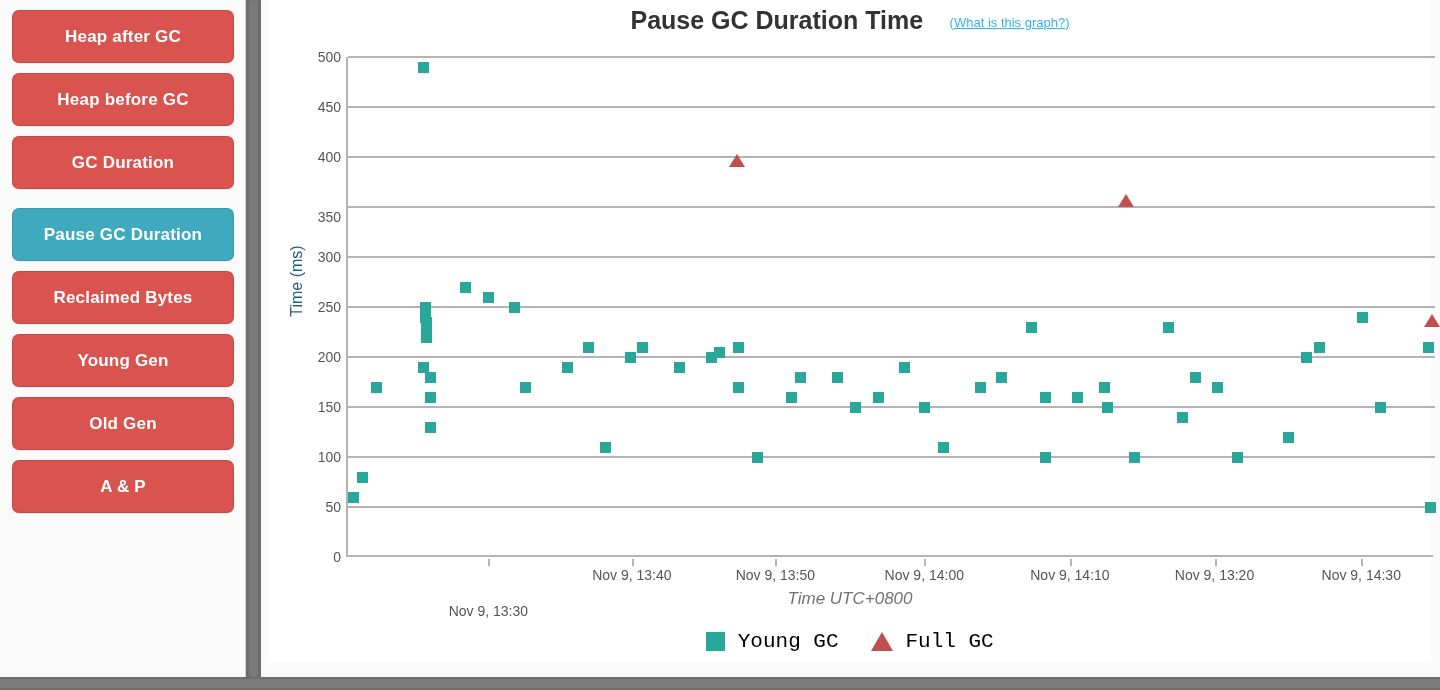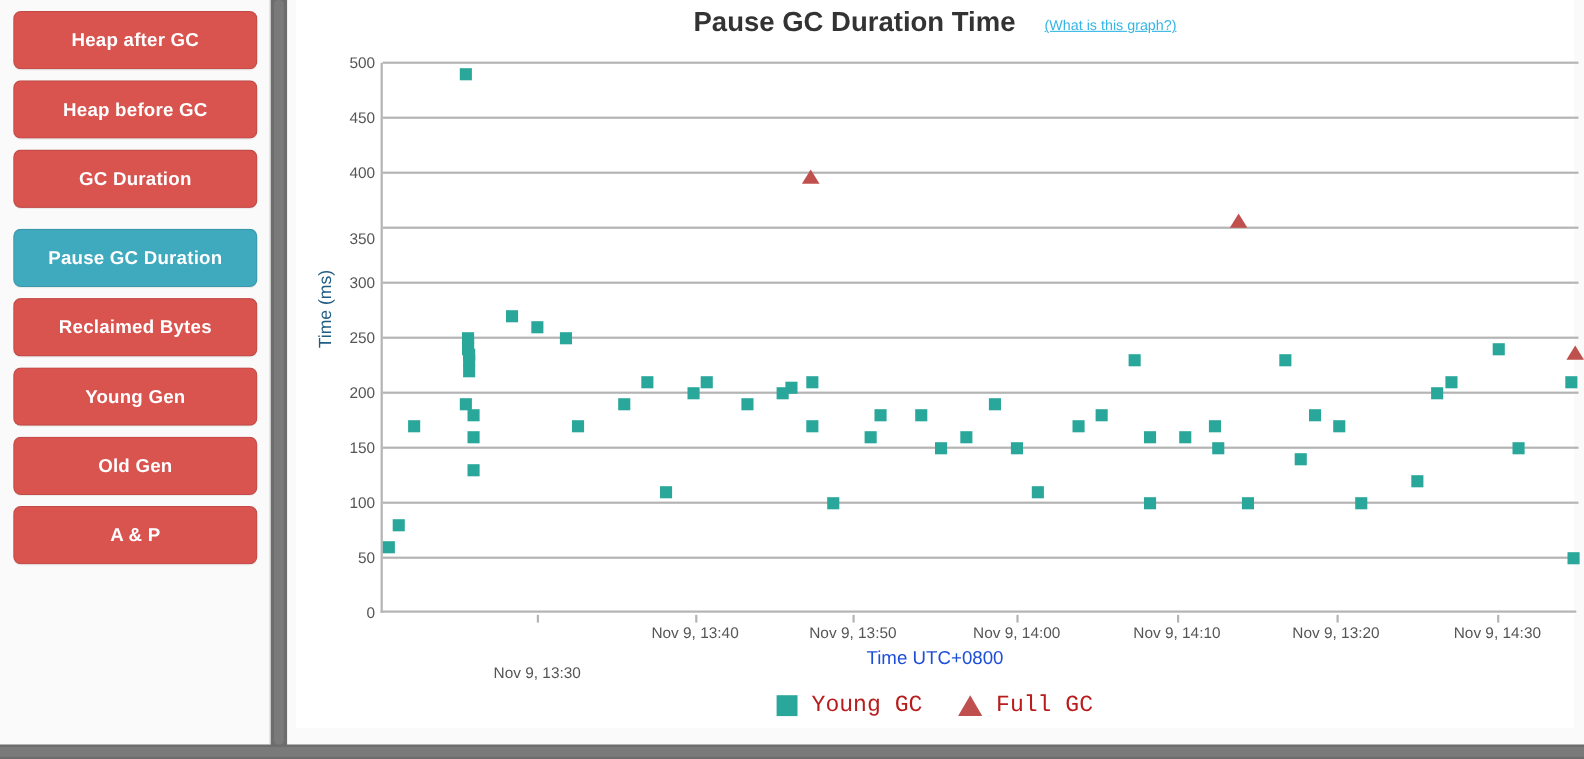"Time UTC+0800" #x-axis-title { color: #1d4ed8 -> #737373; font-style: none -> italic }
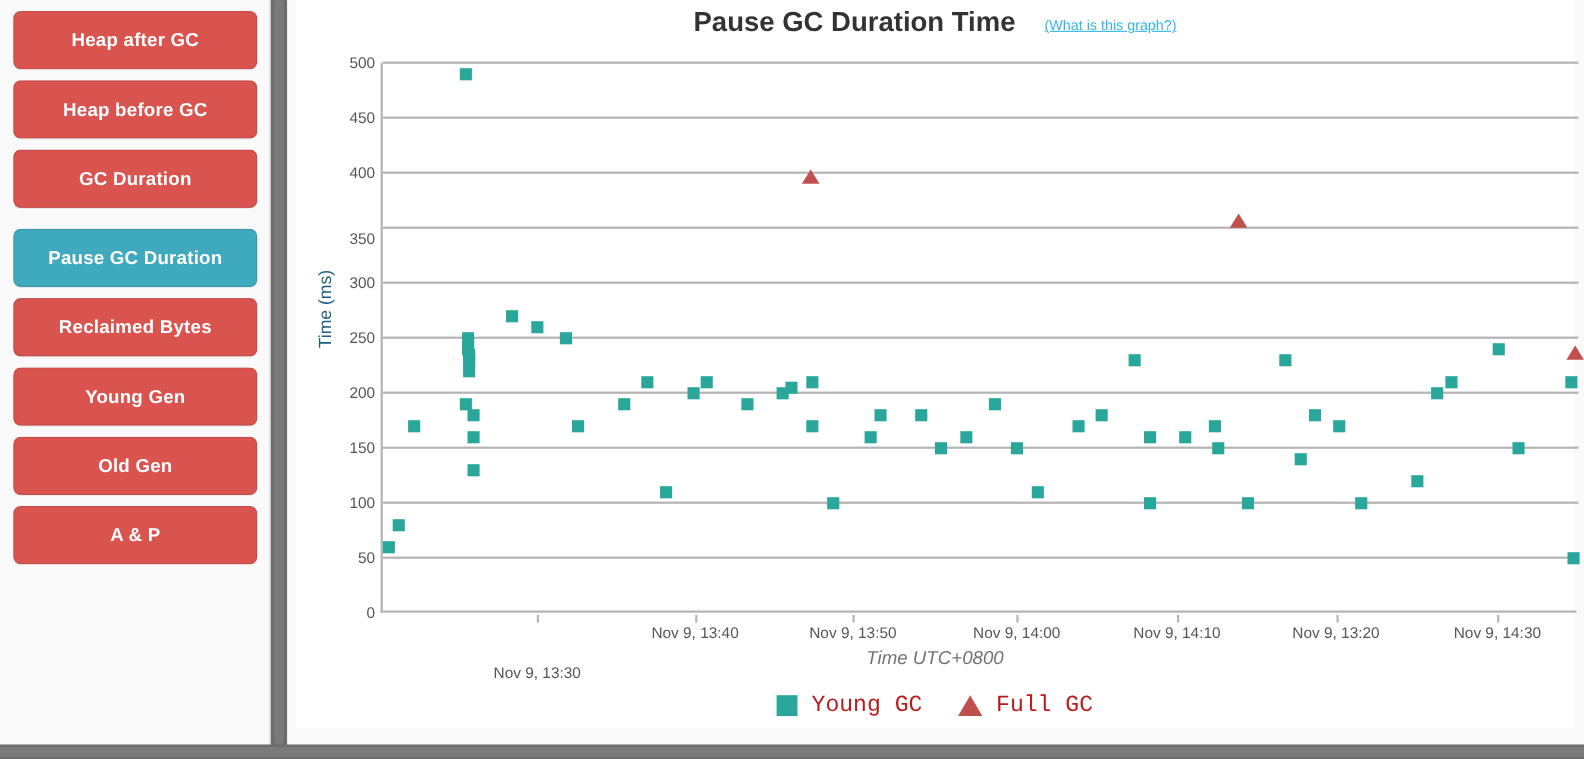"Young GC" .legend-text { color: #b91c1c -> #000000 }
